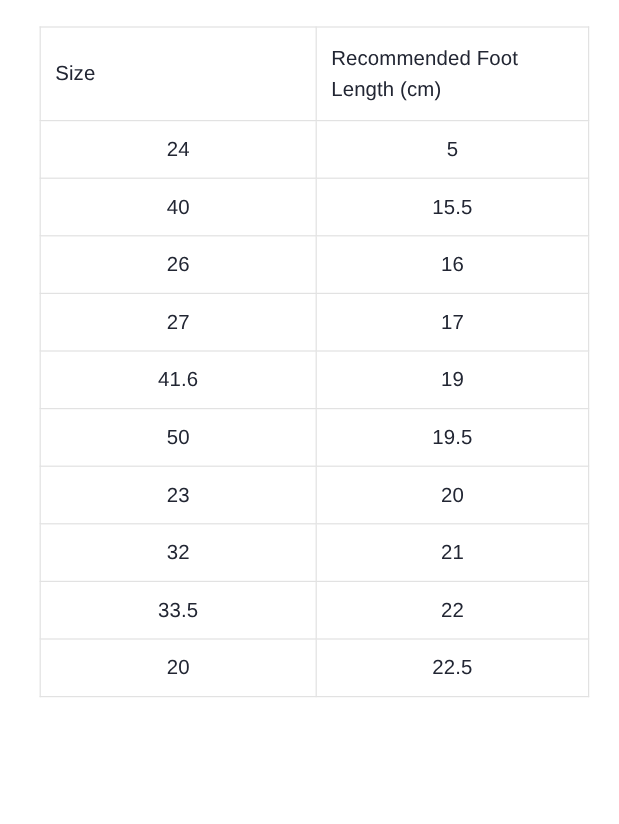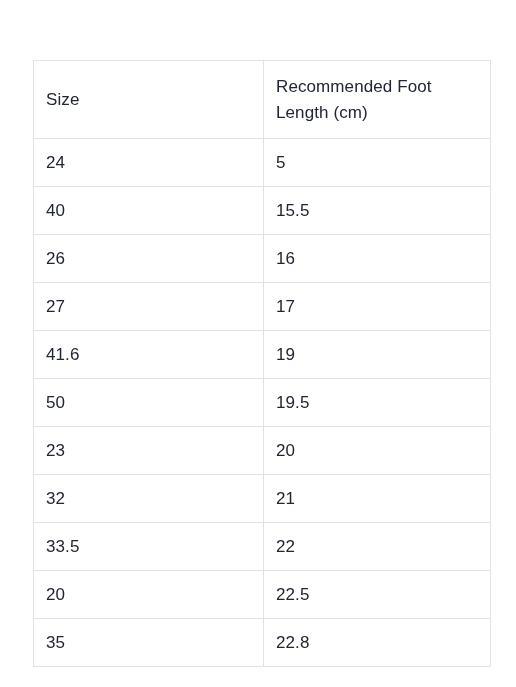"Size" .table-wrap { margin-top: 38px -> none }
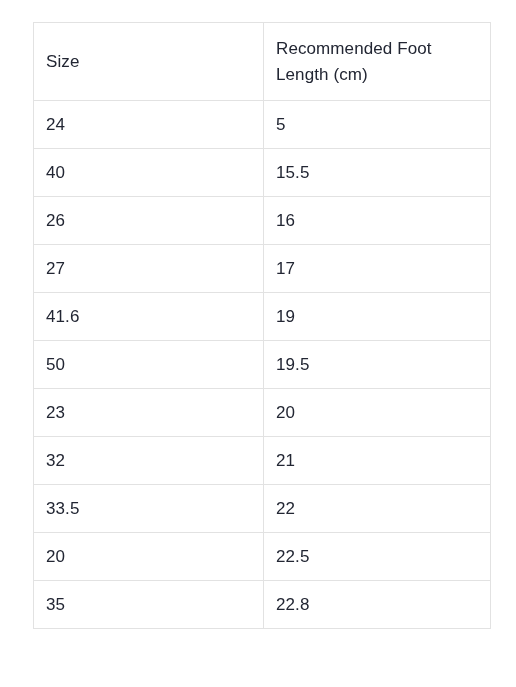"24" table.size-table tbody td { text-align: none -> center }
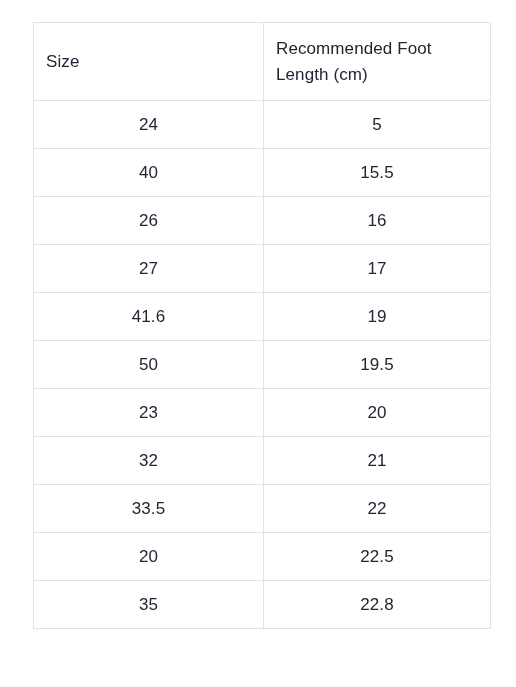"35" tr { html: <tr> <td>35</td> <td>22.8</td> </tr> -> none }
